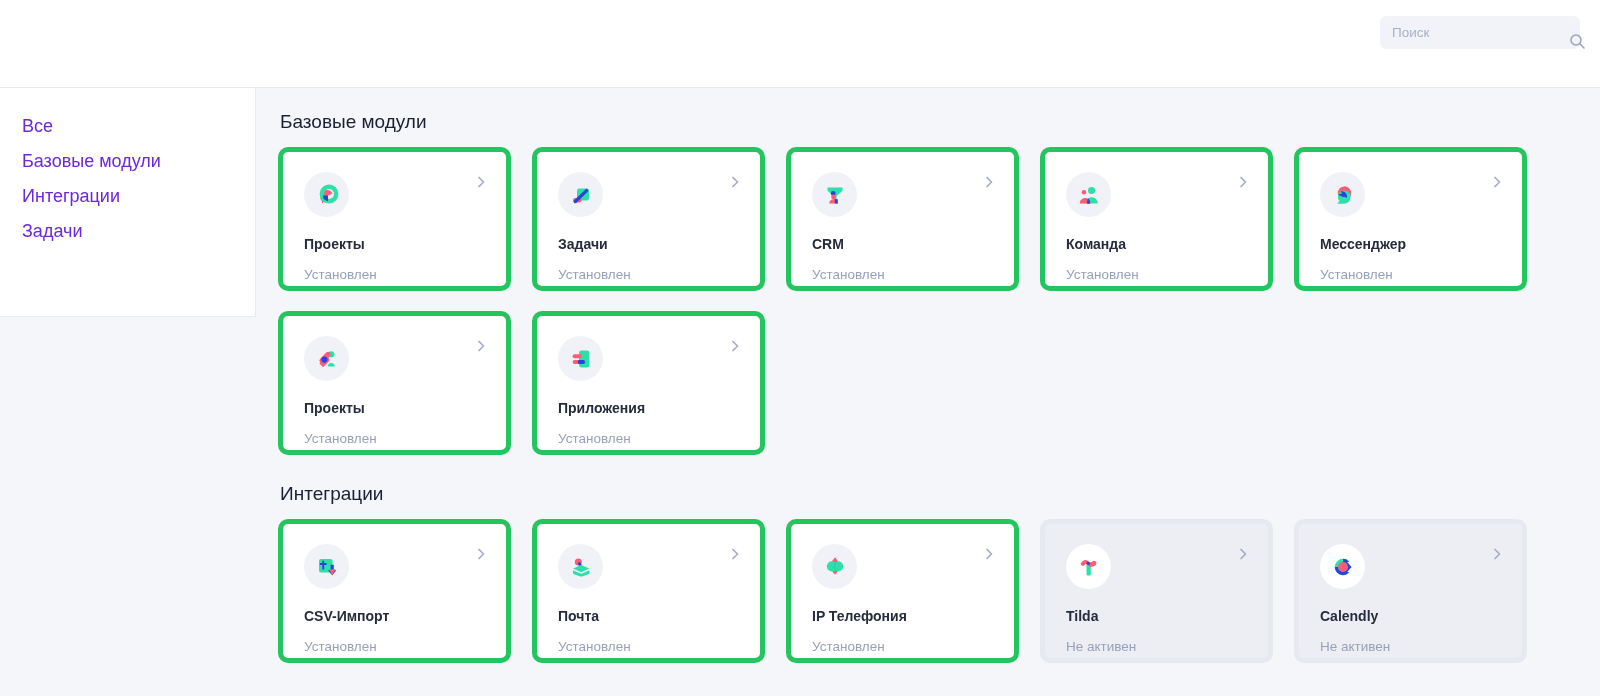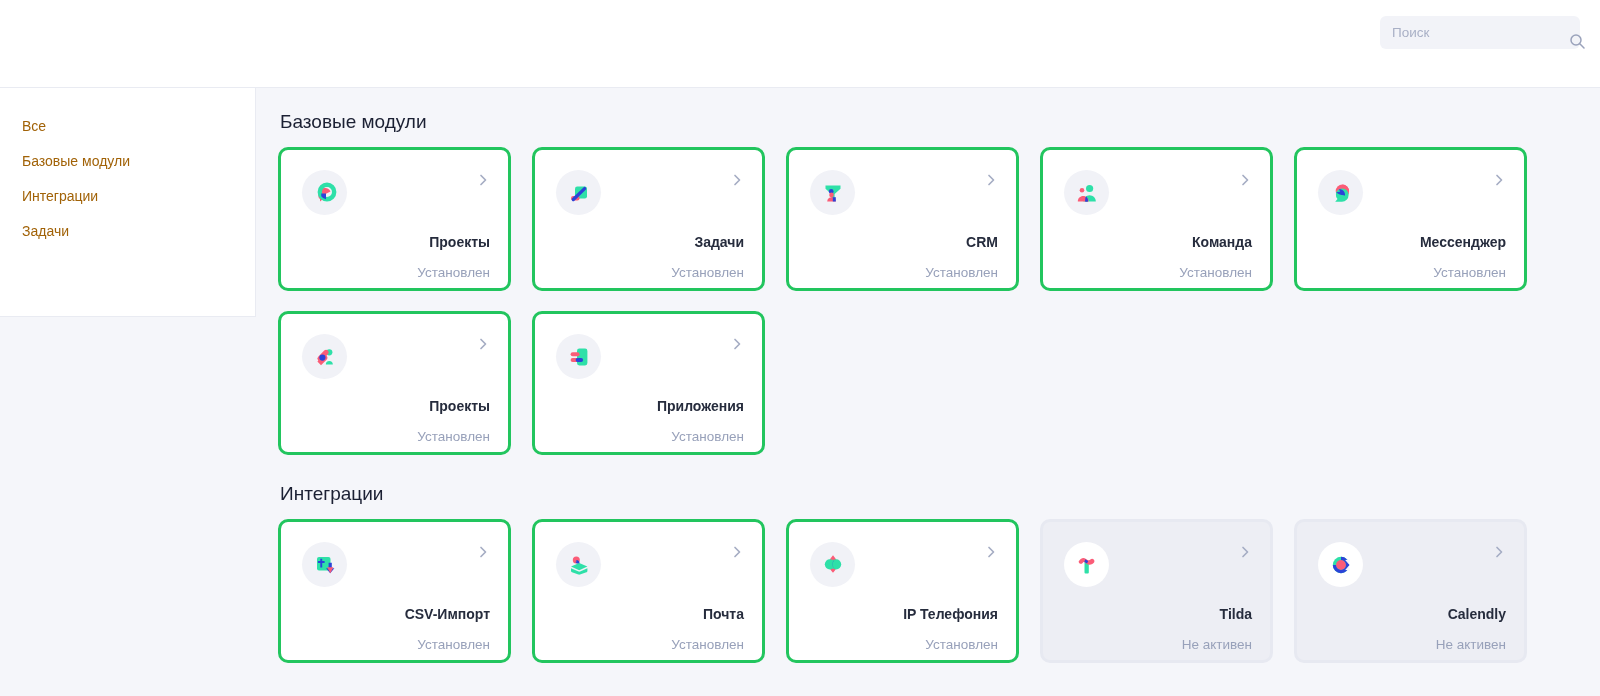"Все" .side-item { color: #a16207 -> #6d28d9; font-size: 14px -> 18px }
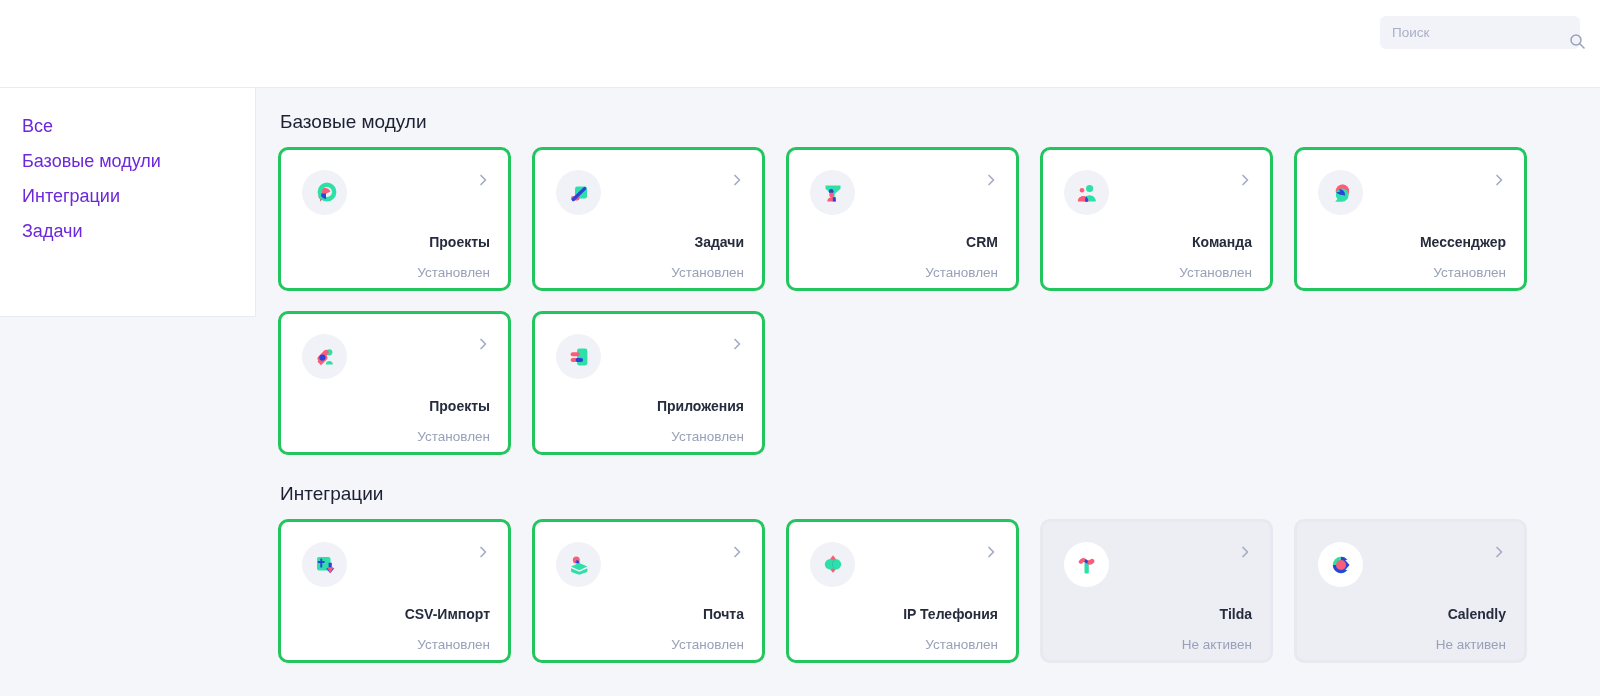"Проекты" .card { border: 3px solid #22c55e -> 5px solid #22c55e; text-align: right -> none }
